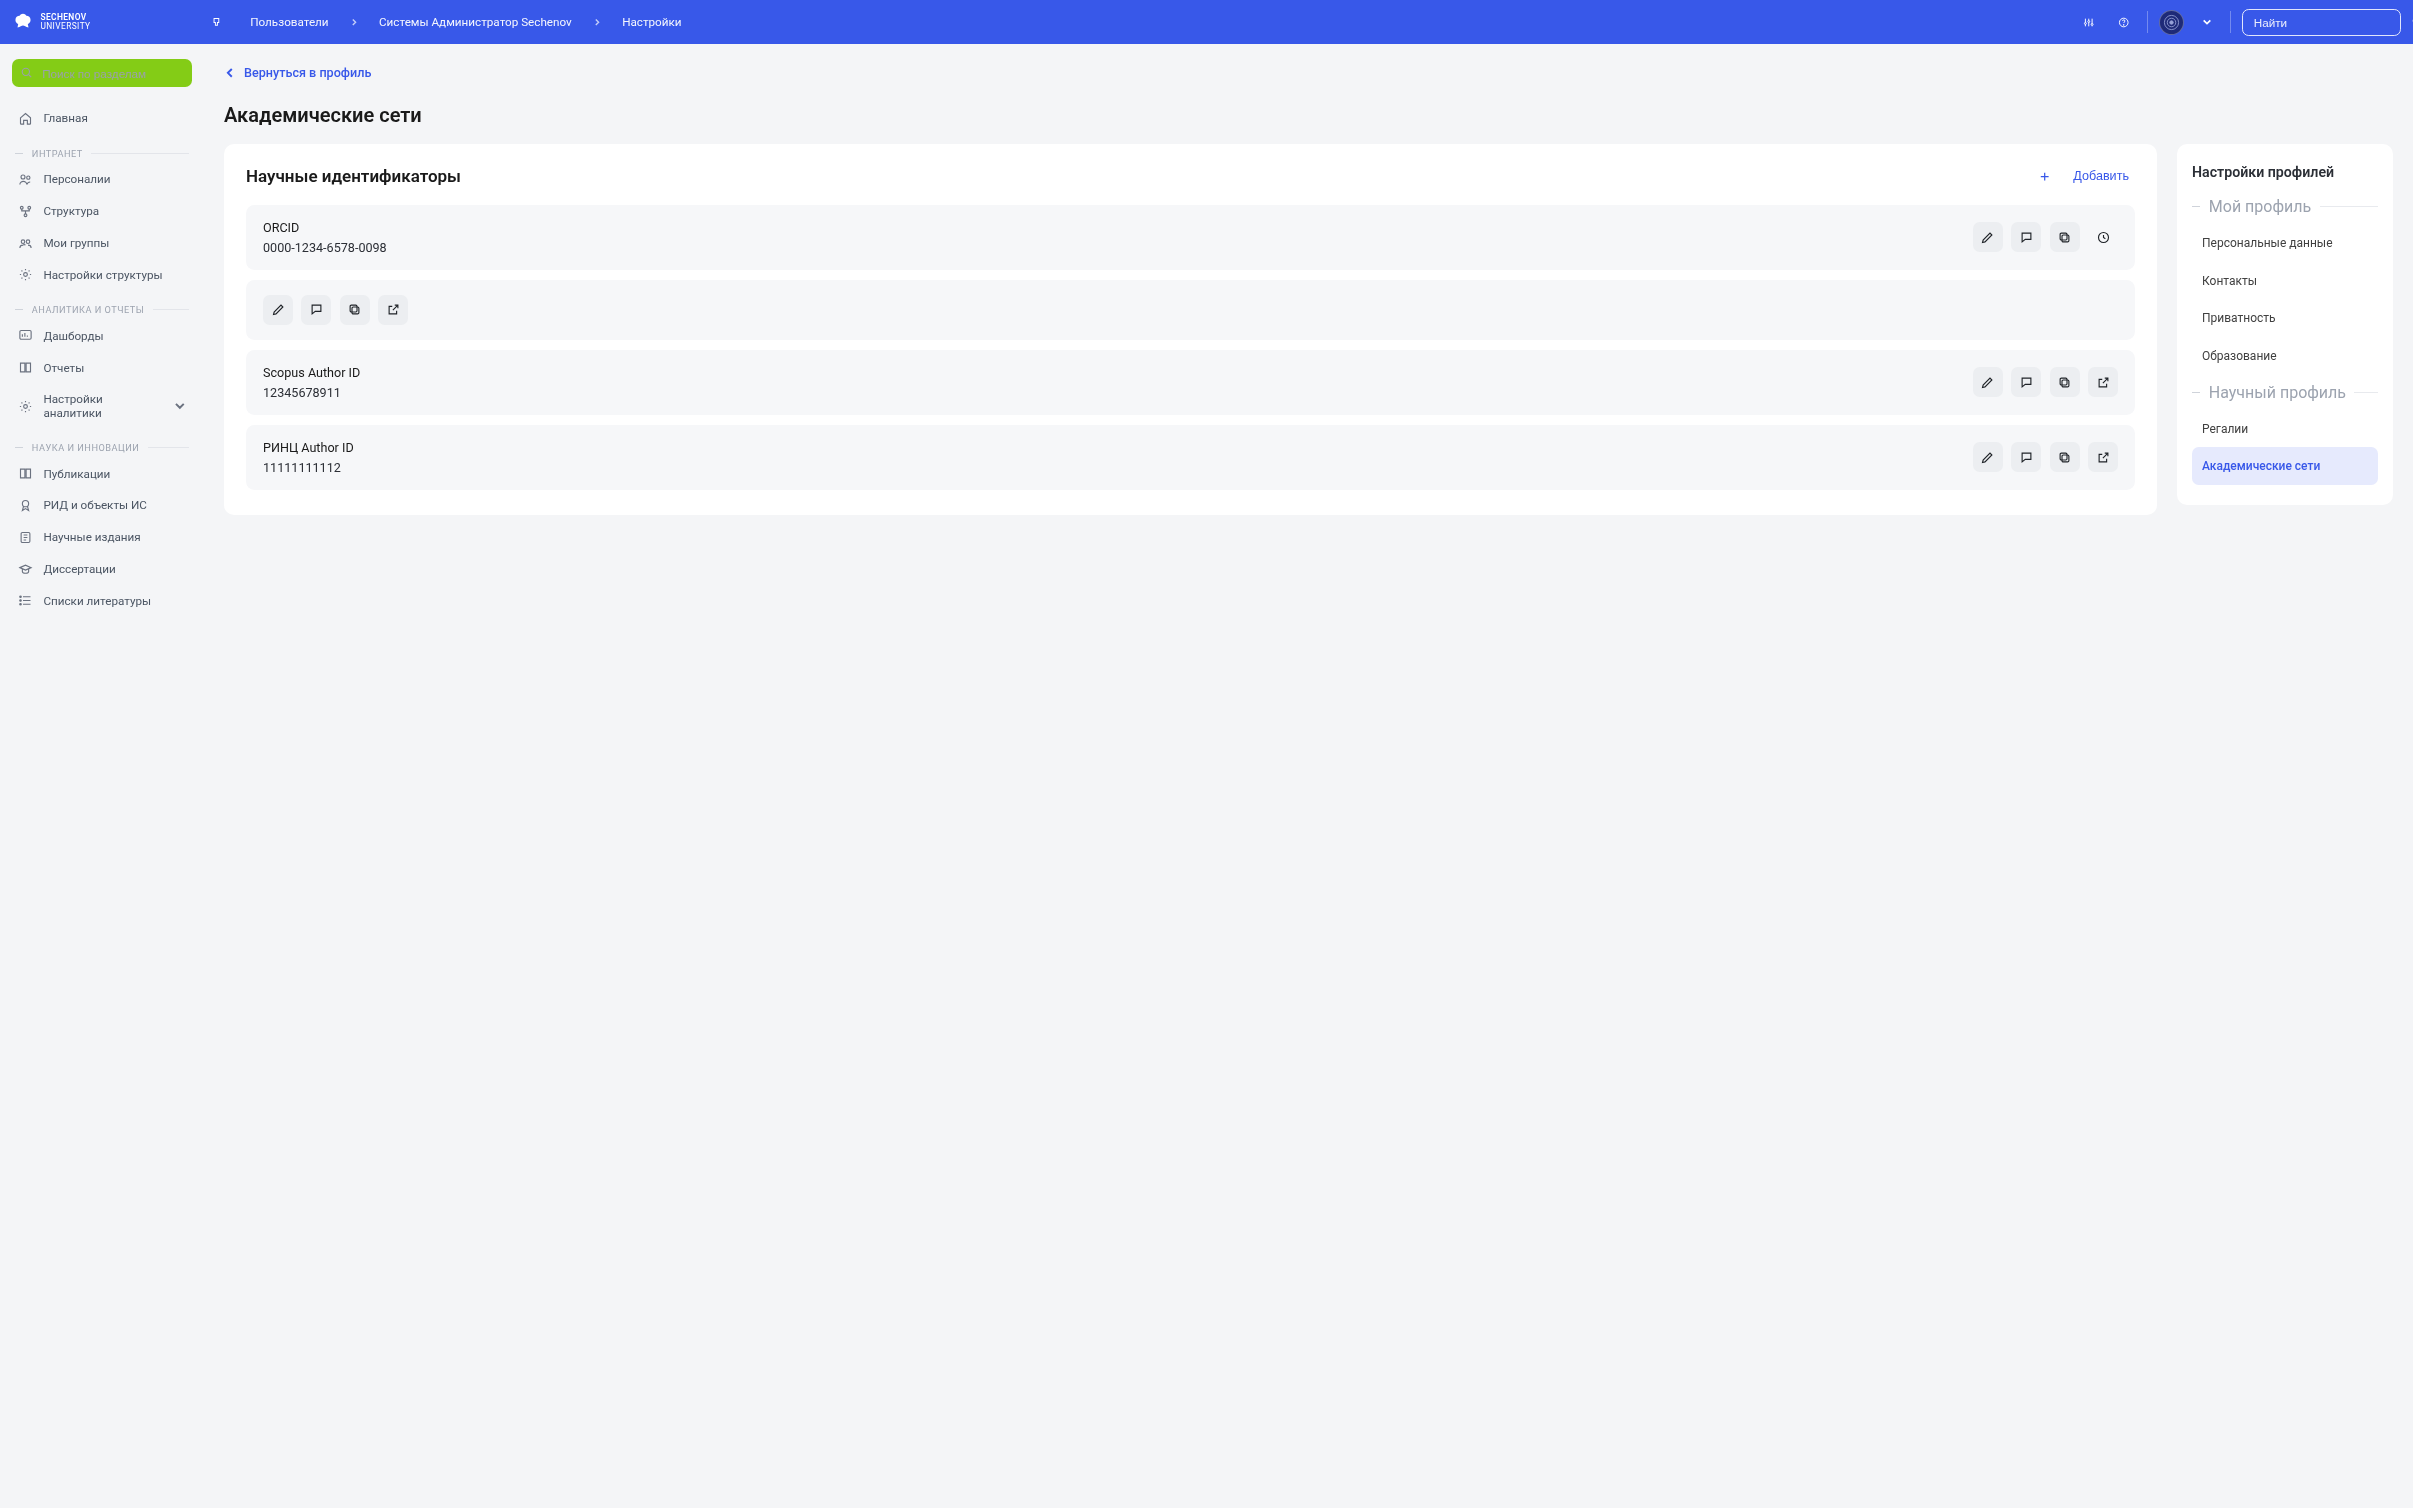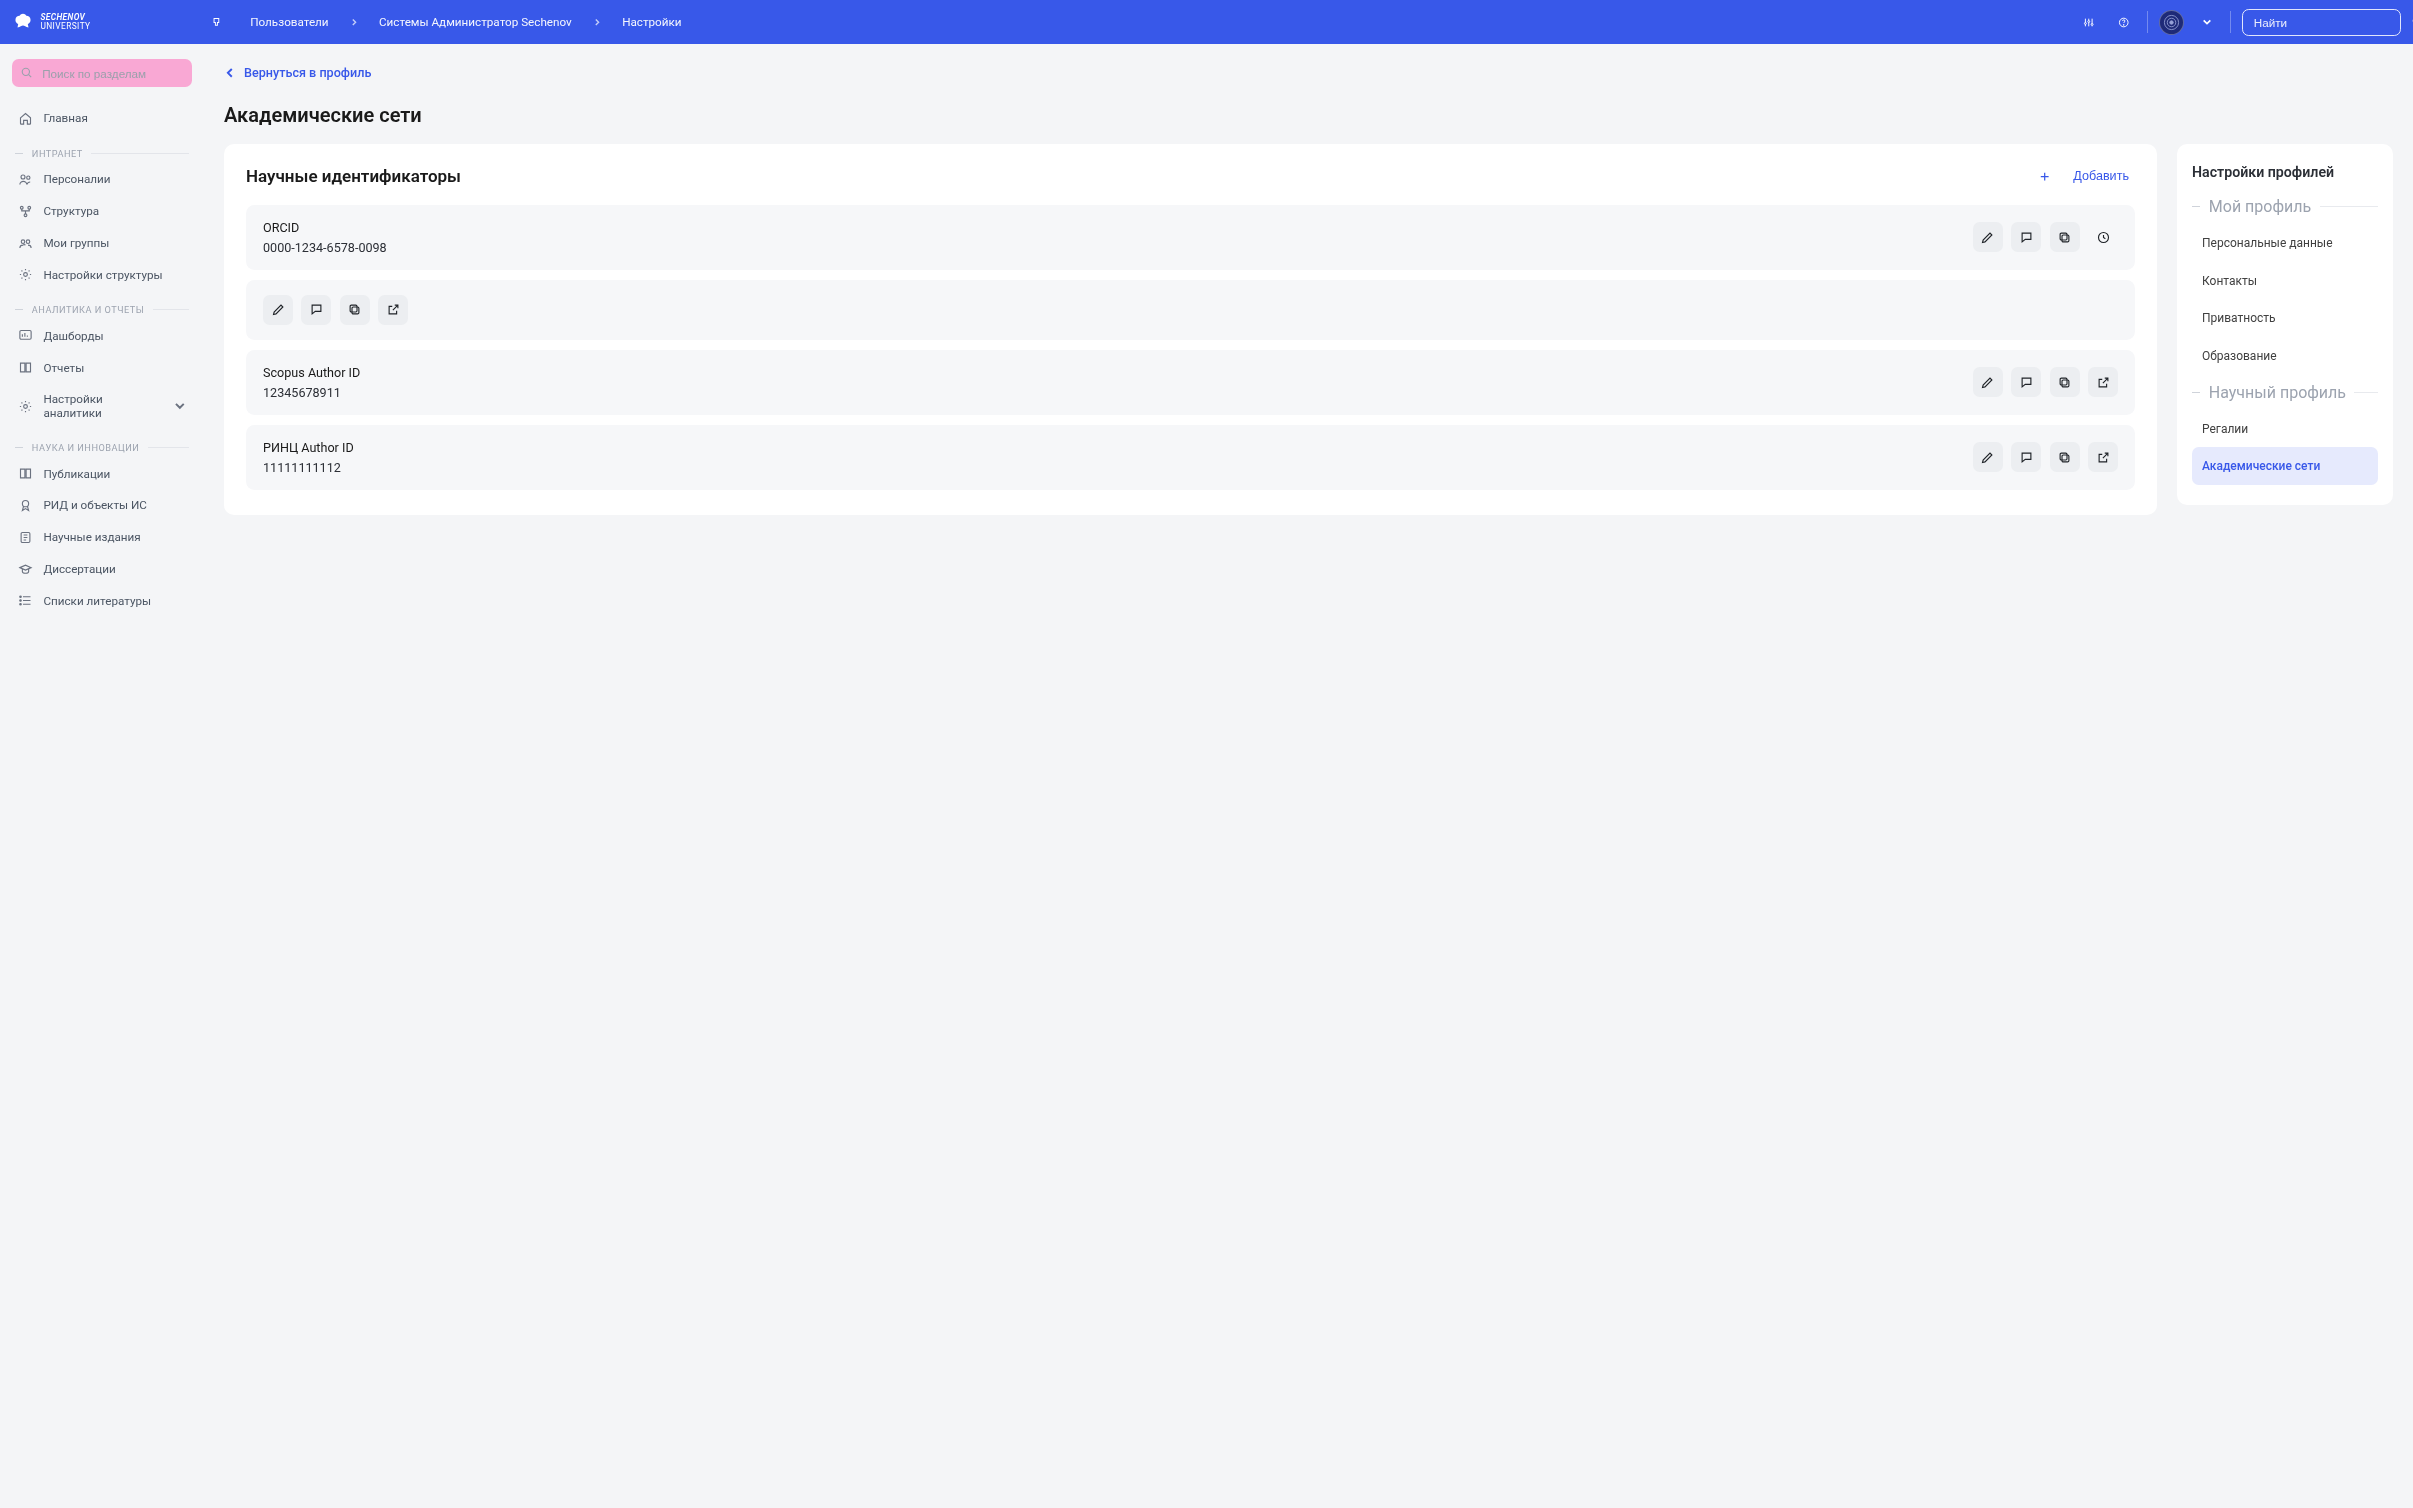"SECHENOV" .logo-text .l1 { font-style: italic -> none }
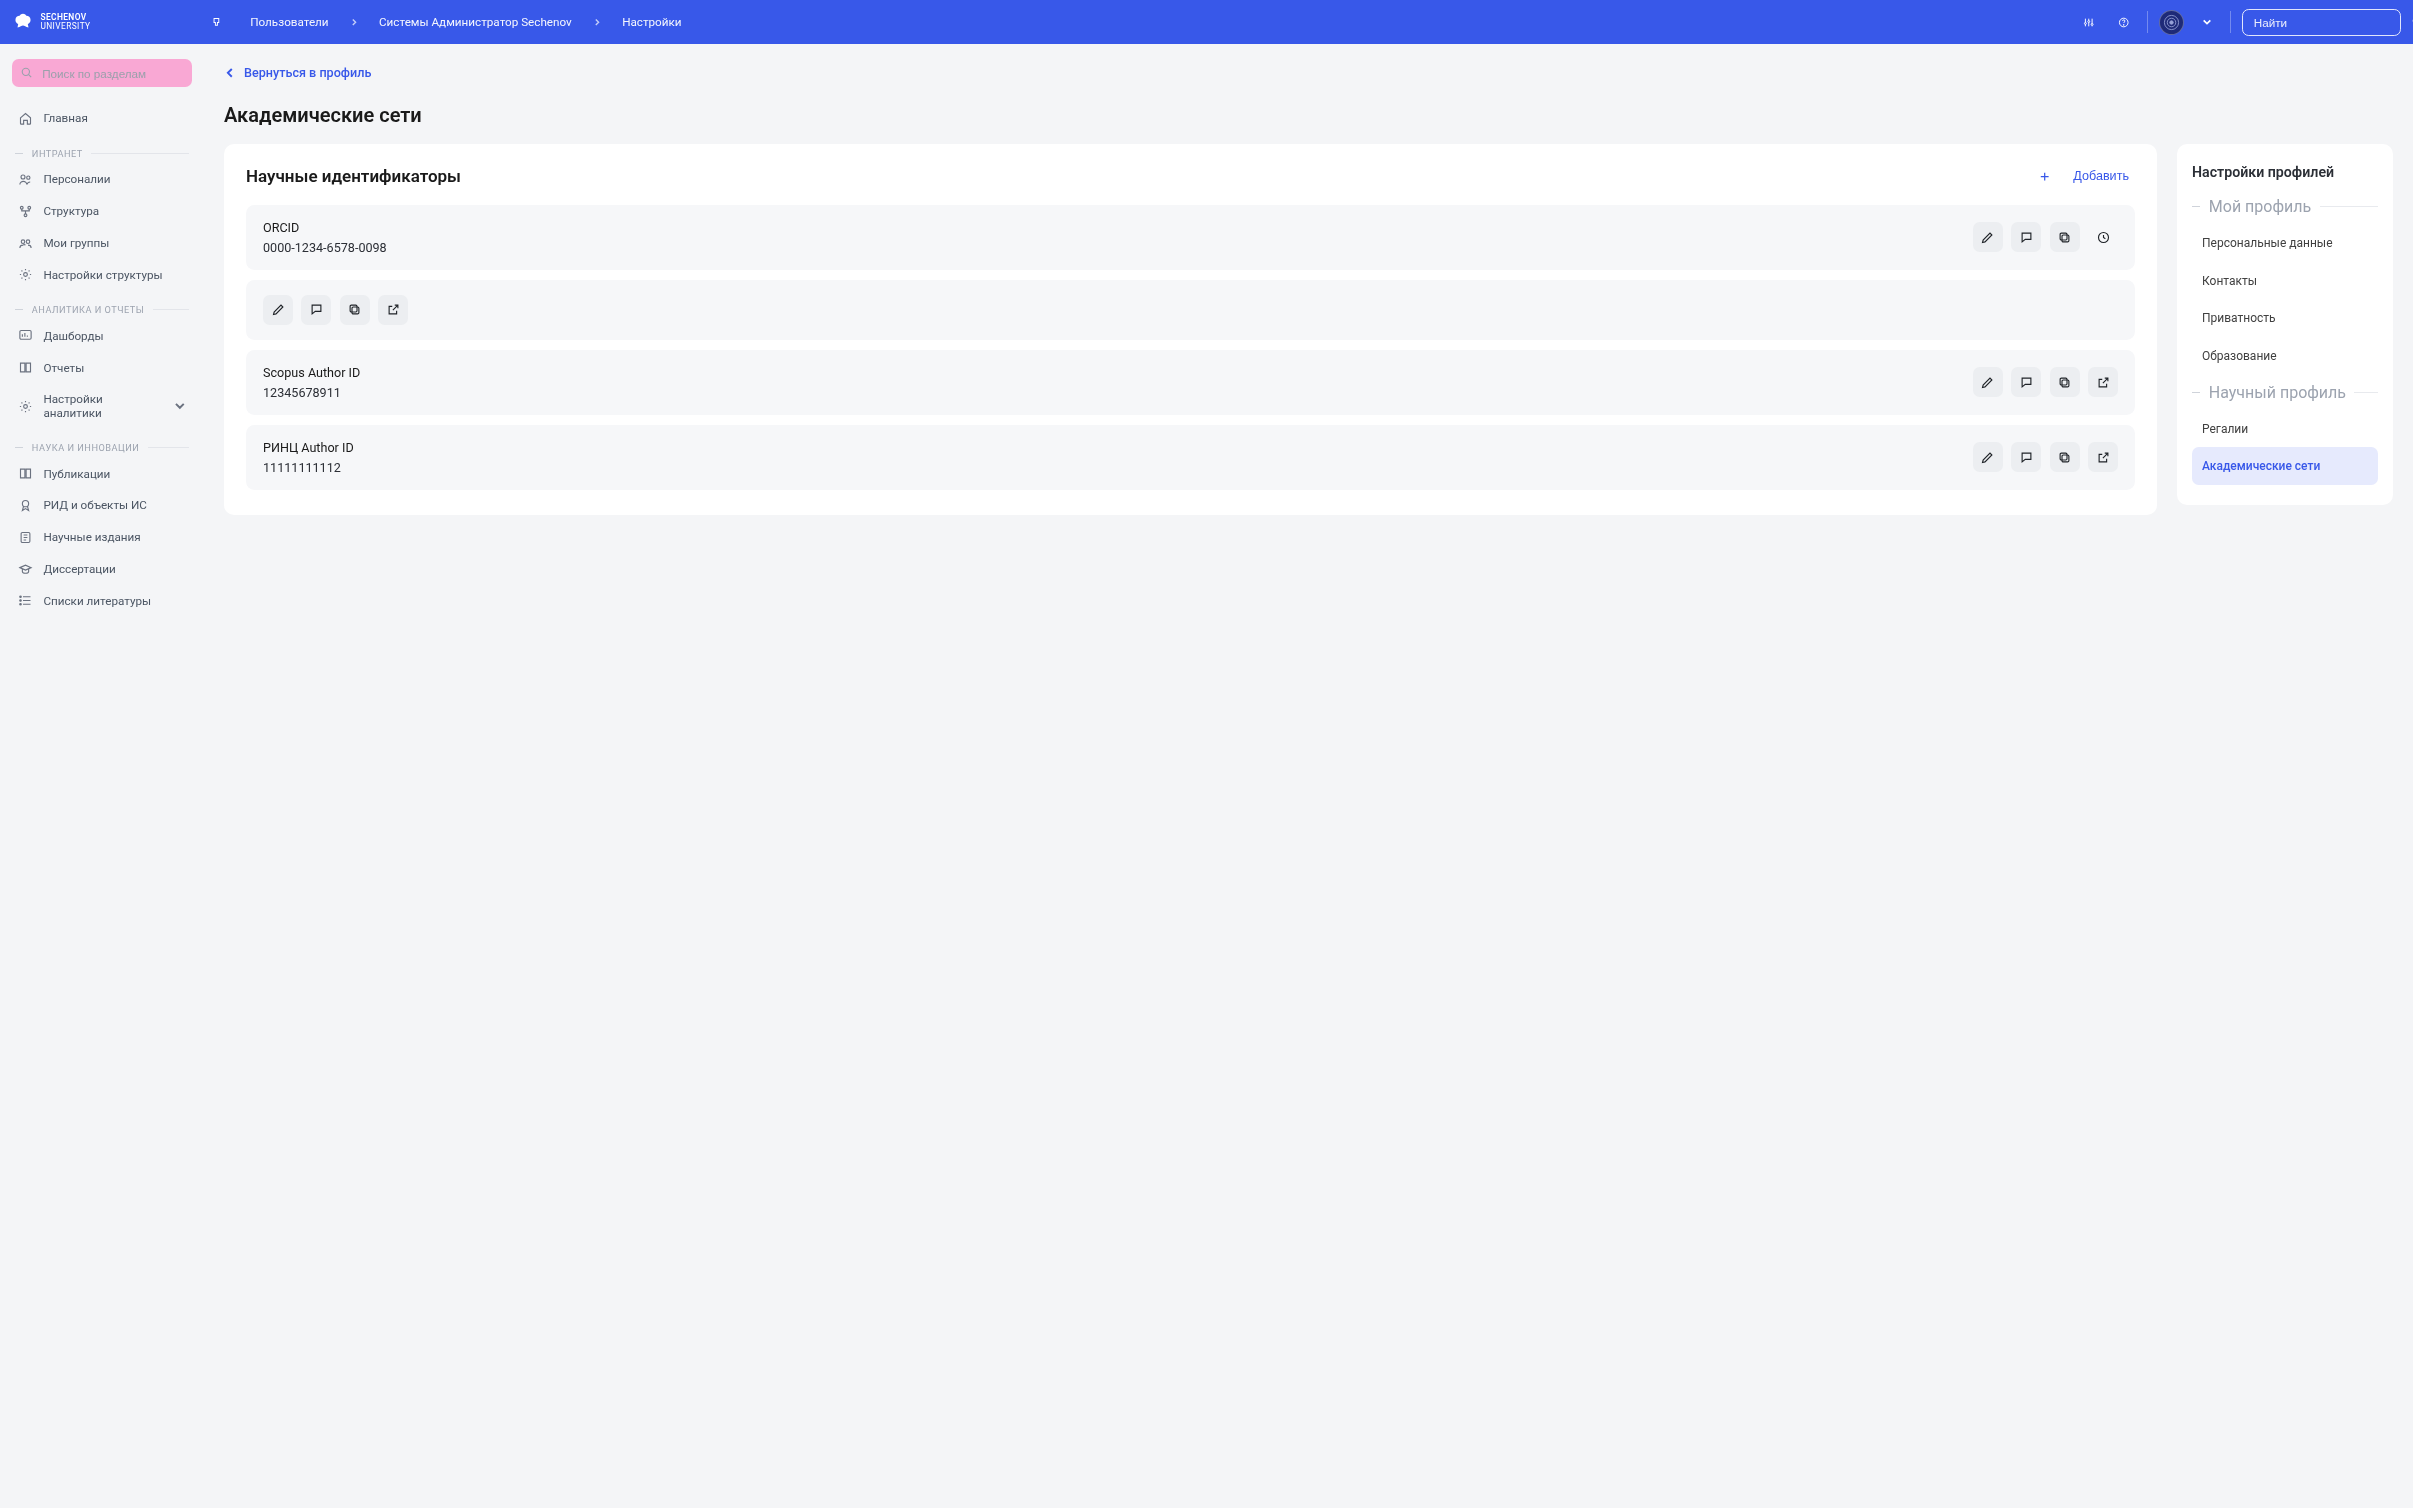"Поиск по разделам" .sb-search { background: #f9a8d4 -> #84cc16 }
